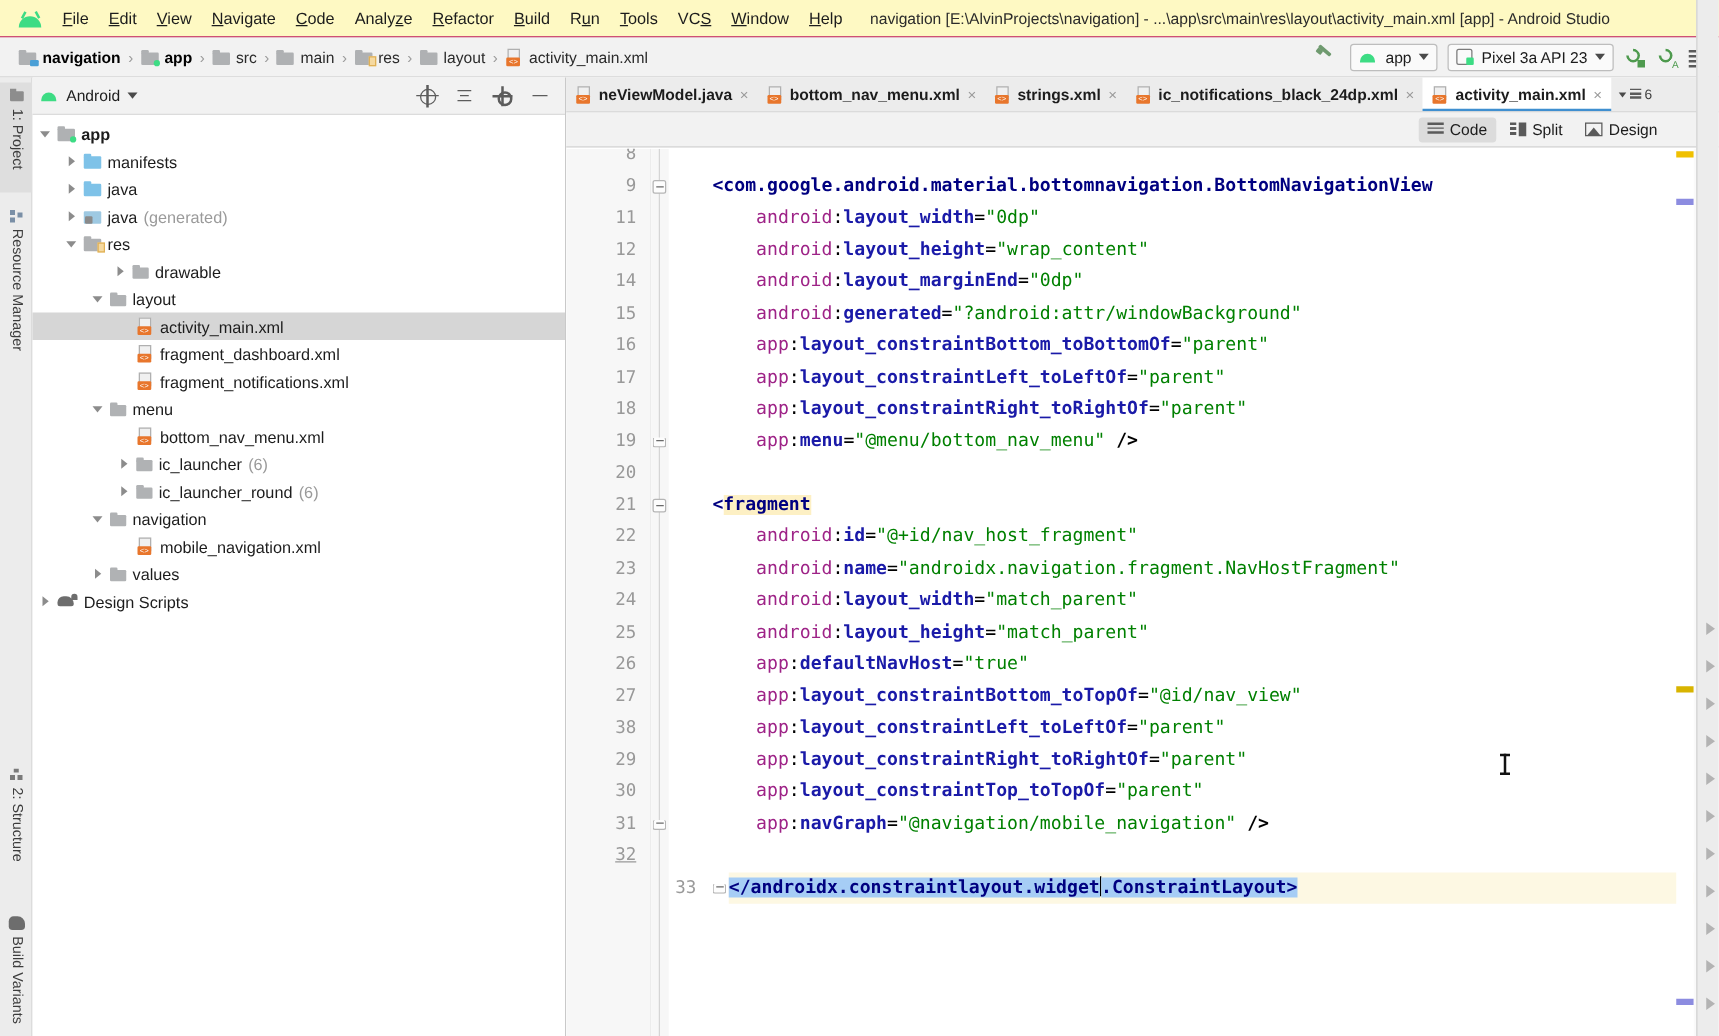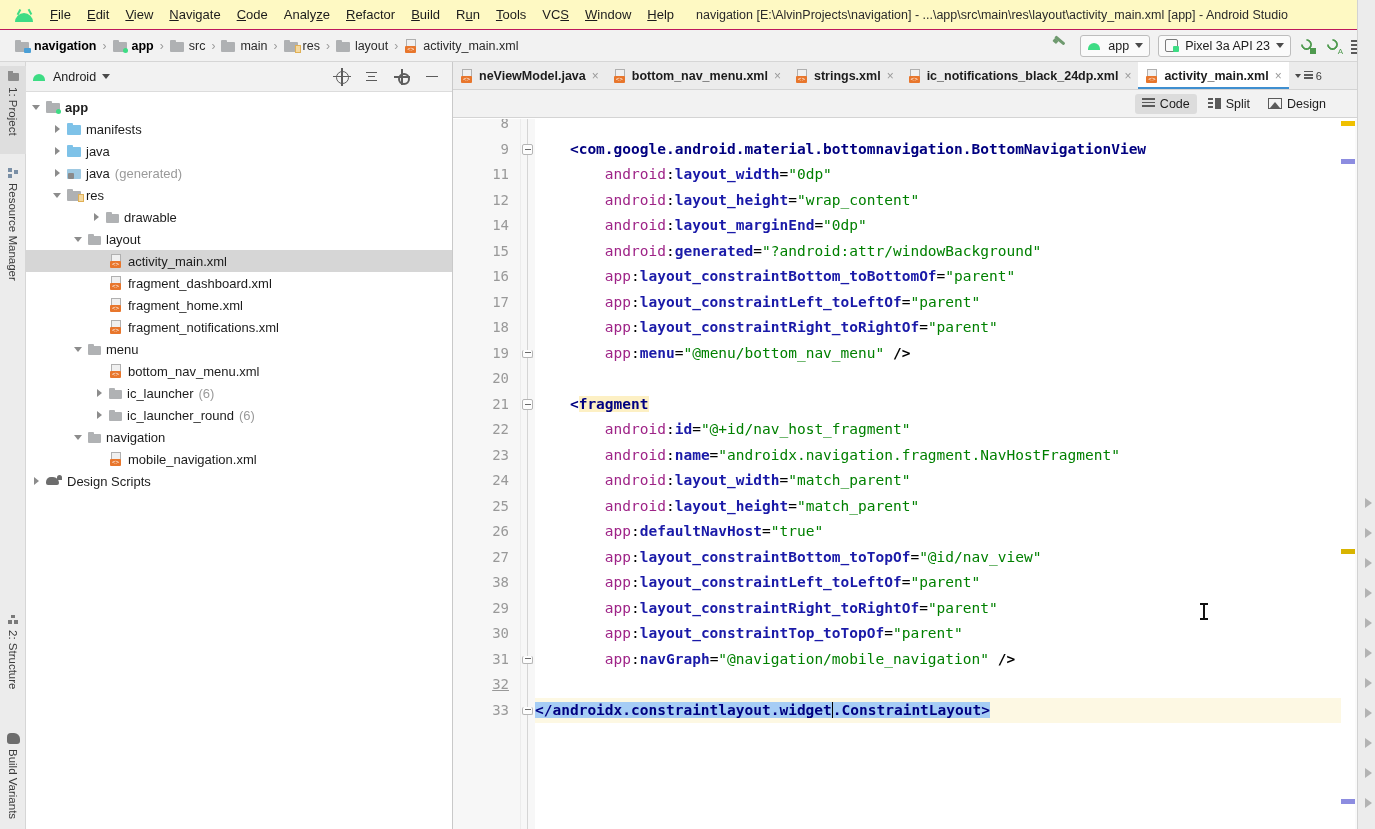"fragment_home.xml" div.trow { html: <div> <span></span> <span> <span></span> <span>&lt;&gt;</span> </span> <span>fragment_home.xml</span> </div> -> none }
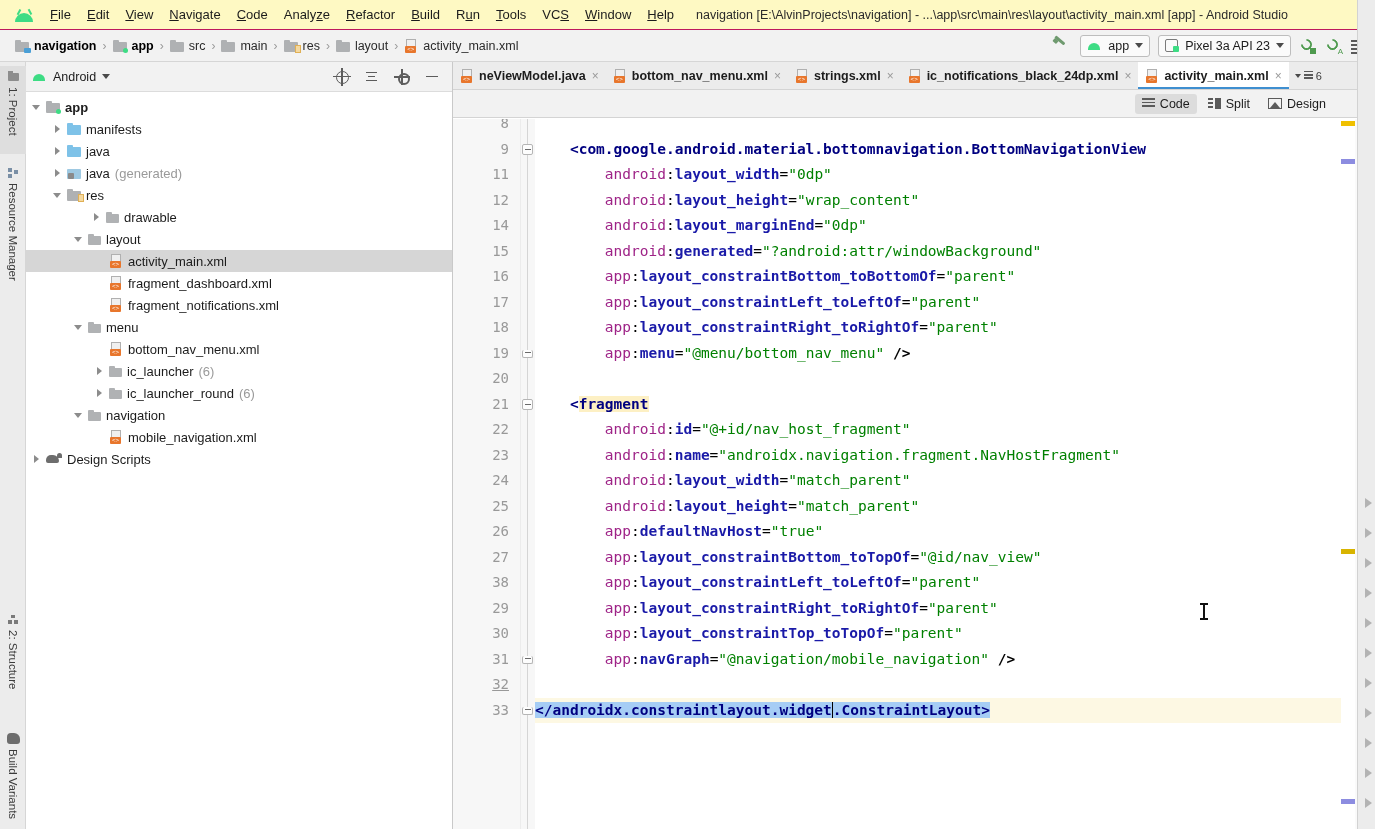"values" div.trow { html: none -> <div> <span></span> <span></span> <span>values</span> </div> }
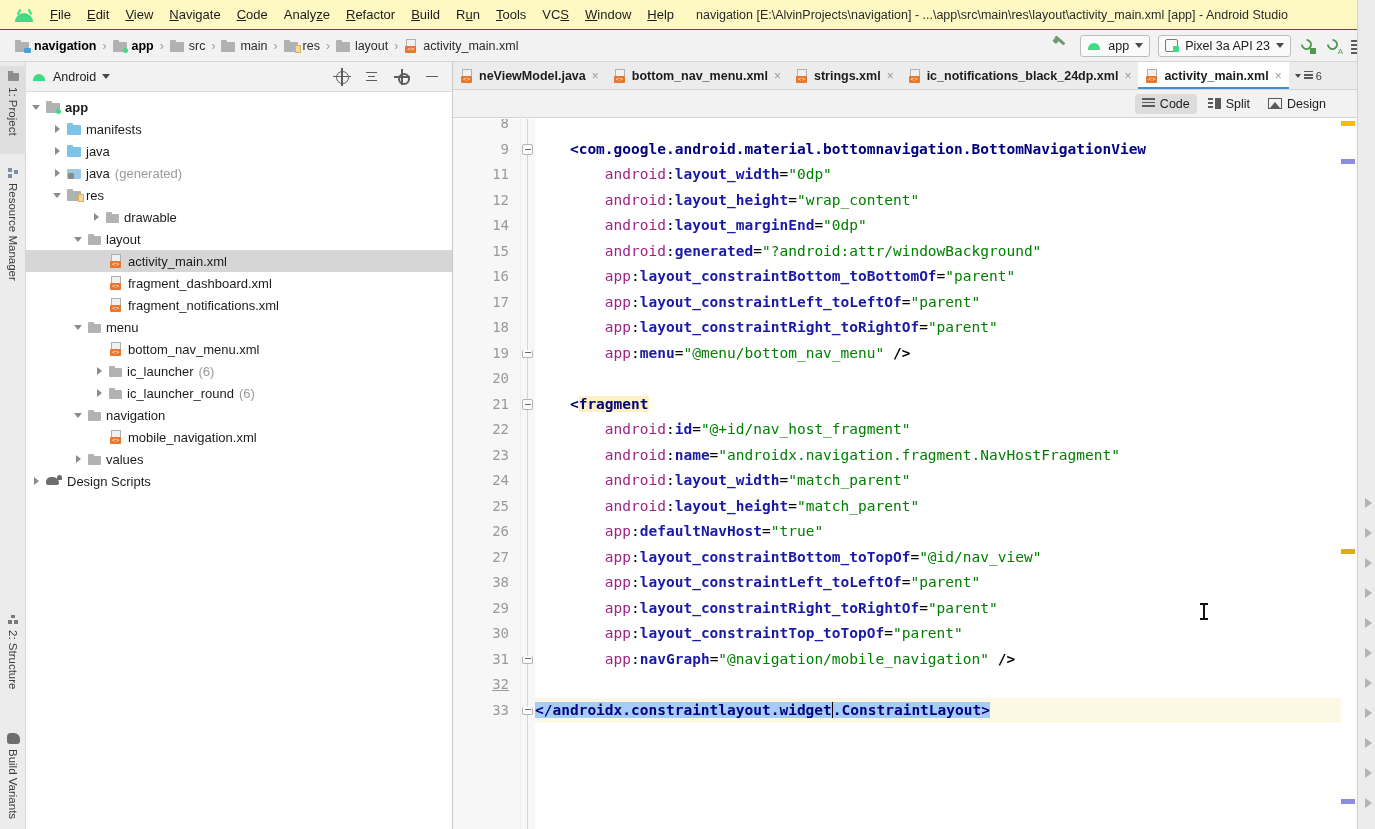"33" .line-hl { margin-left: none -> 48px }
